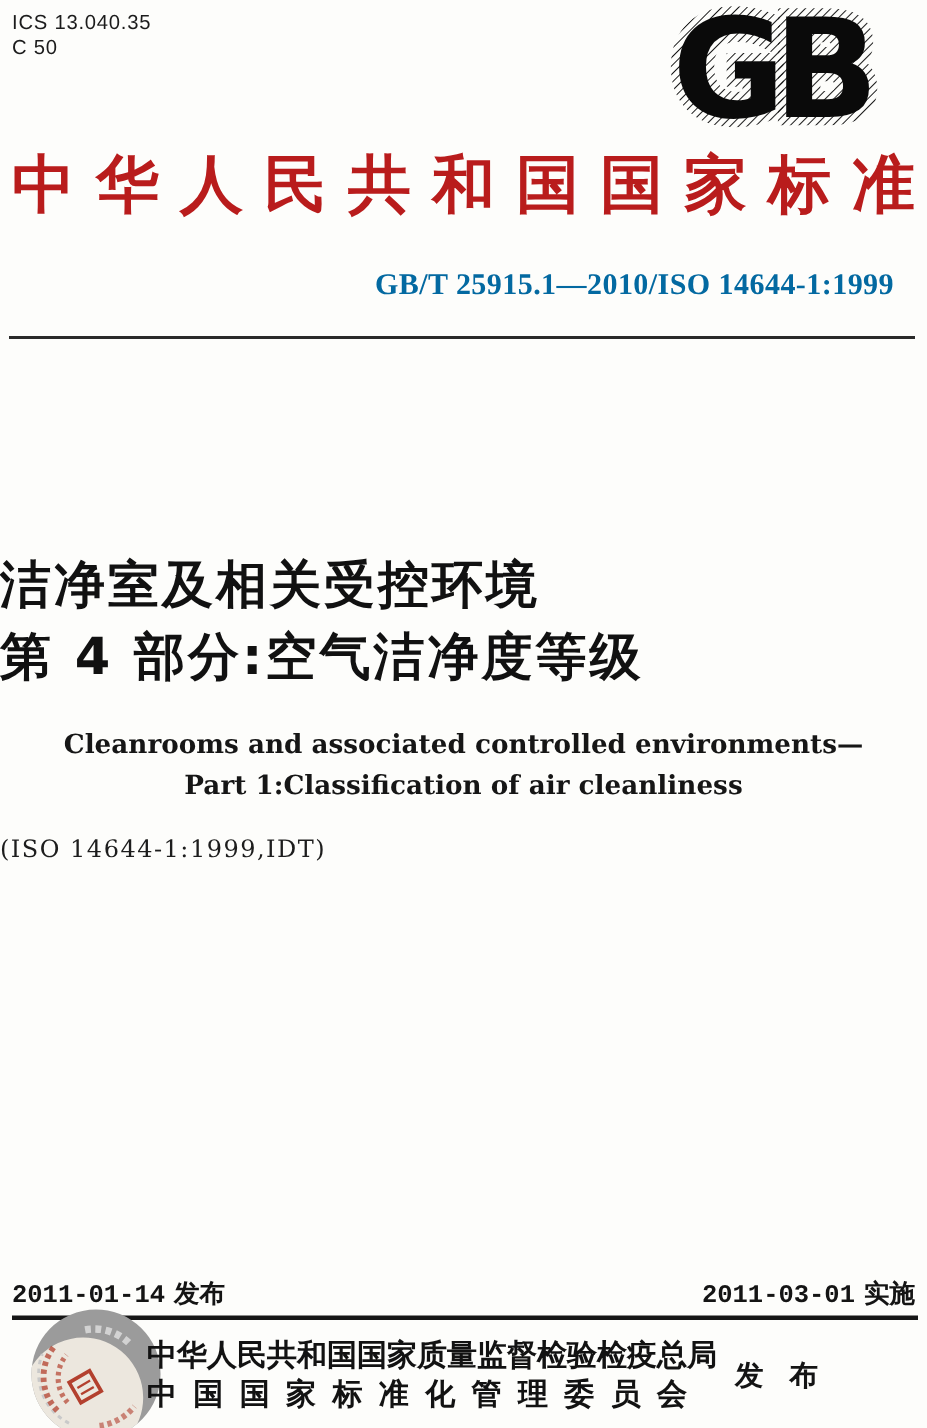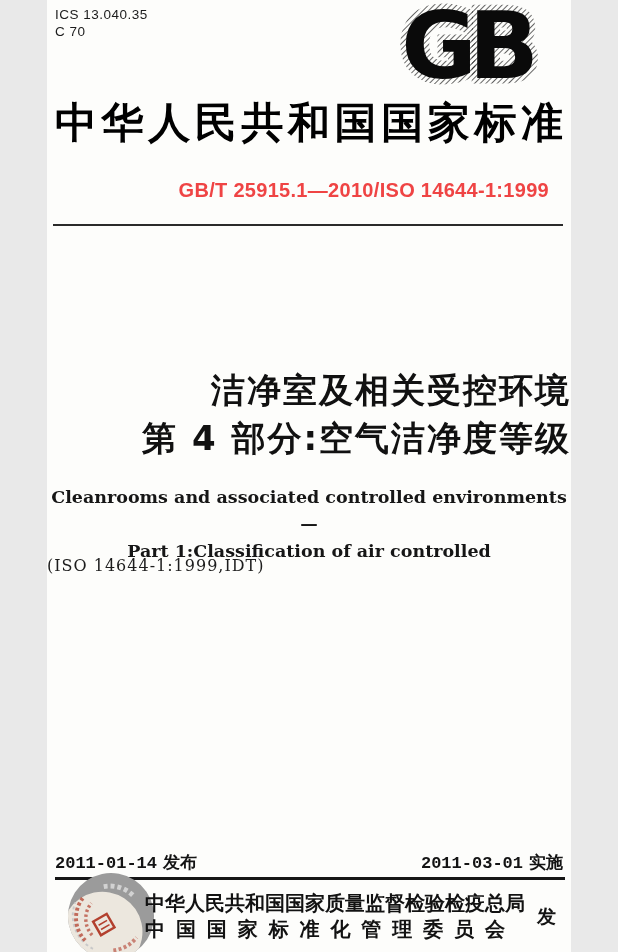"ICS 13.040.35" .page { width: 524px -> 618px }
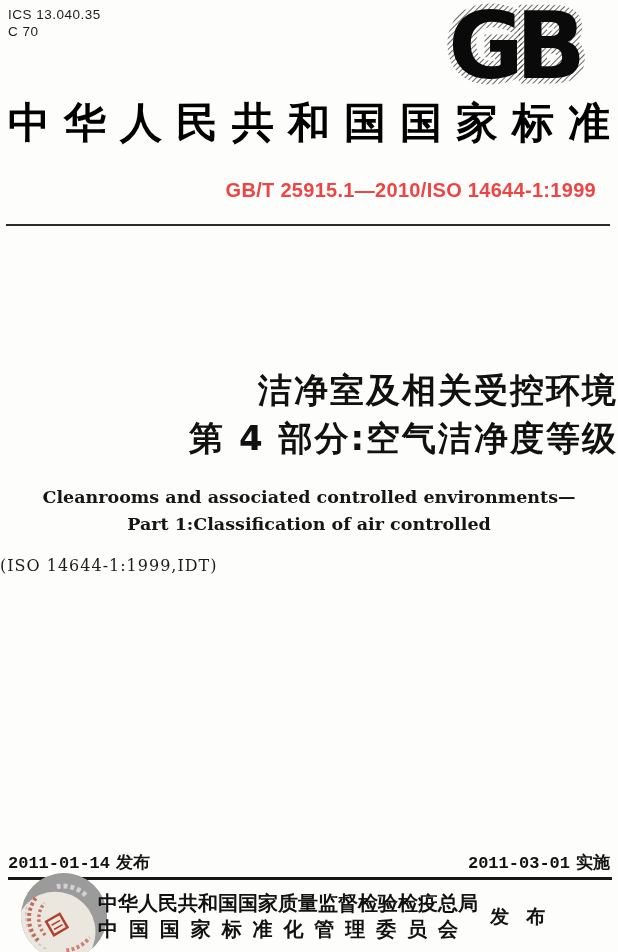"C 70" div { text: 70 -> 50 }
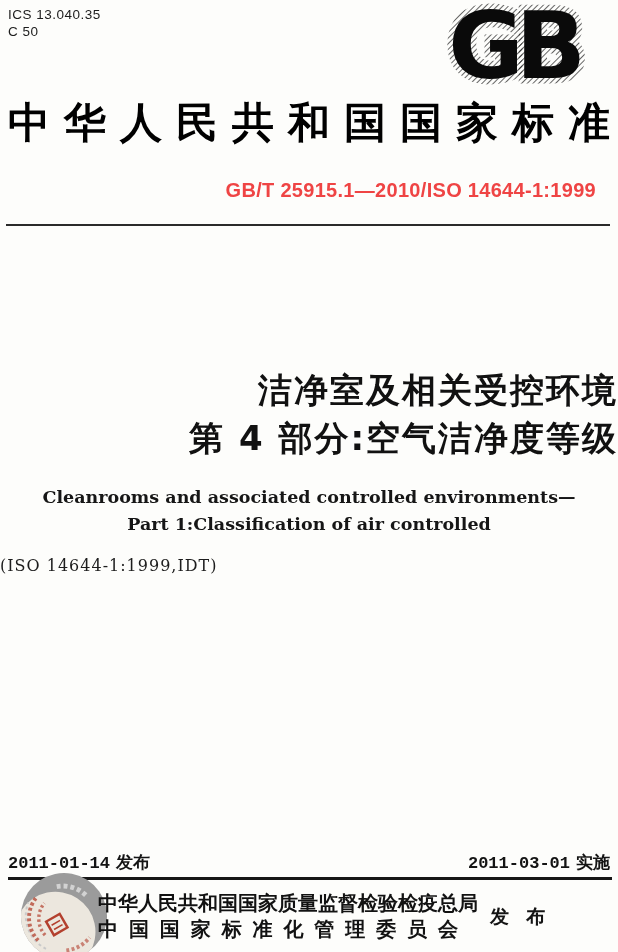"中华人民共和国国家标准" .national-header { color: #000000 -> #b91c1c }
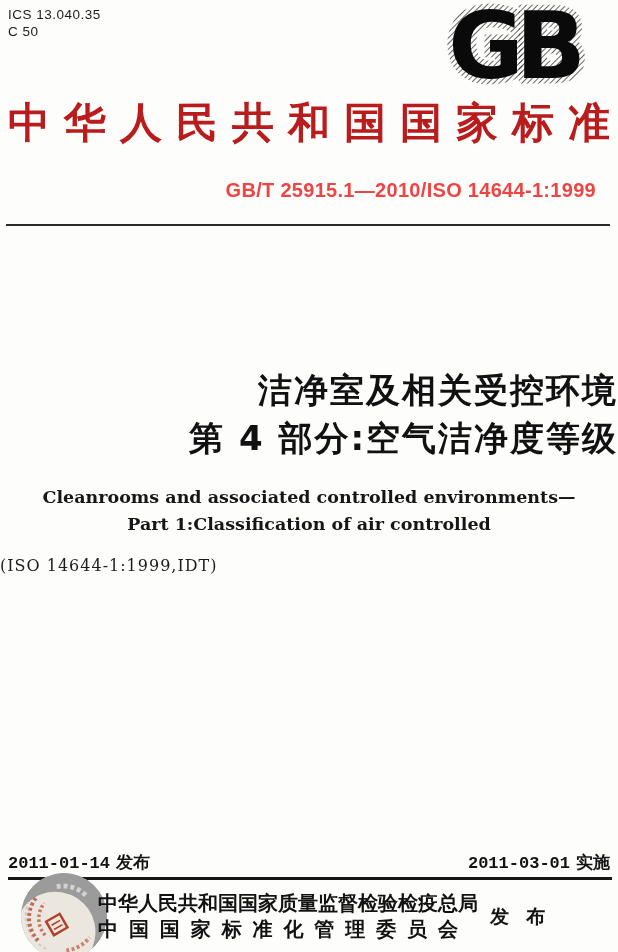"GB/T 25915.1—2010/ISO 14644-1:1999" .std-number { color: #ef4444 -> #0369a1; font-family: Liberation Sans, sans-serif -> Liberation Serif, serif }
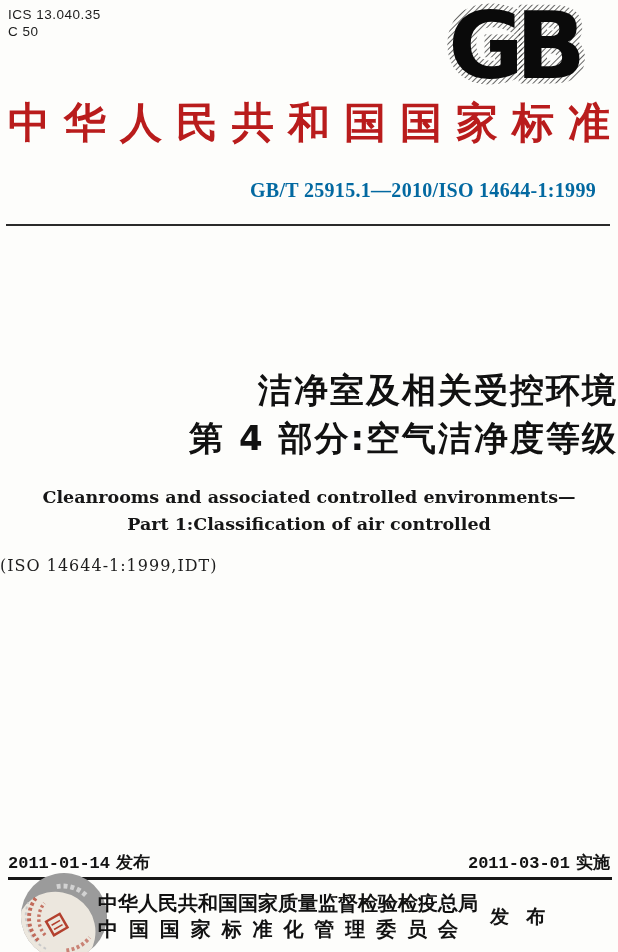"洁净室及相关受控环境" .title-cn { text-align: right -> left }
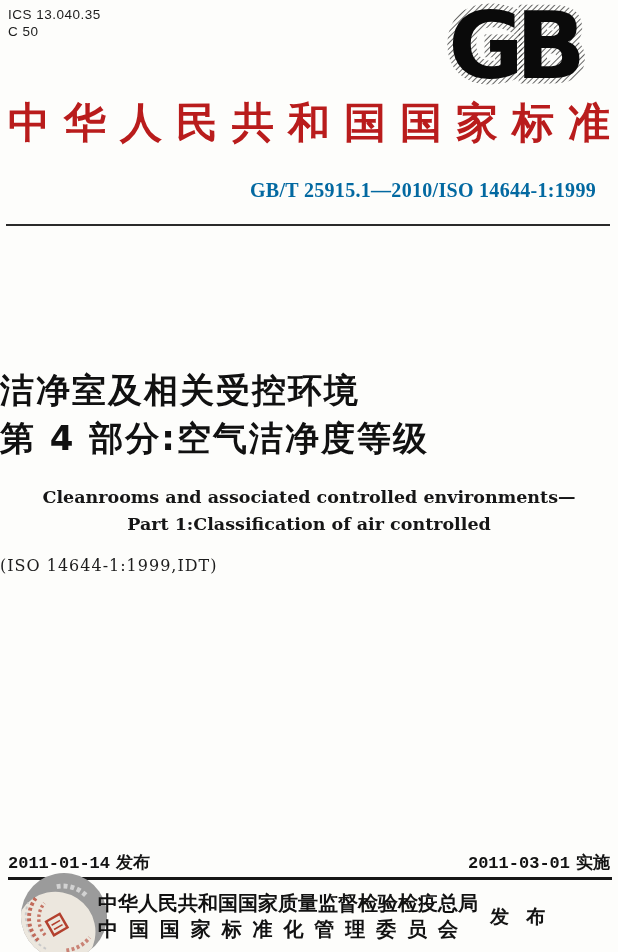"Part 1:Classification of air controlled" div { text: controlled -> cleanliness }
